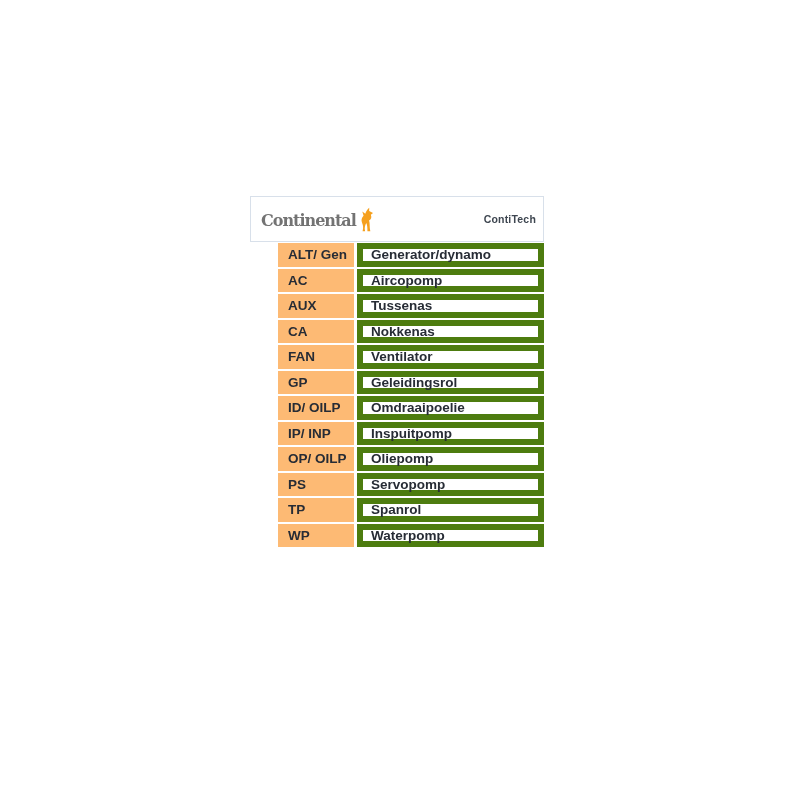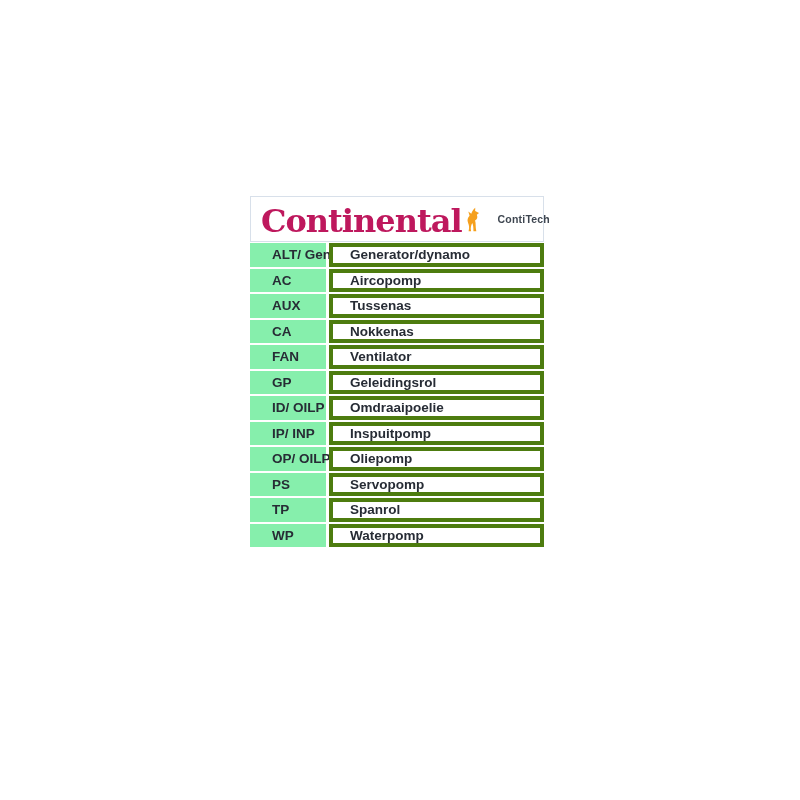"Continental" .brand-word { color: #be185d -> #737373; font-size: 32px -> 16px }
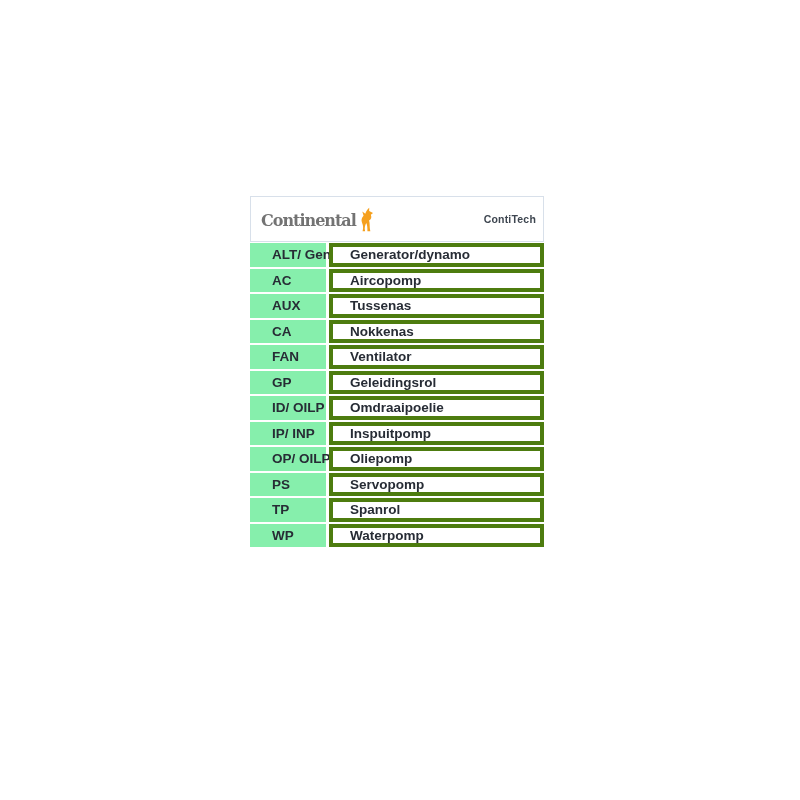"ALT/ Gen" .cell-abbr { background: #86efac -> #fdba74; margin-left: none -> 28px; padding-left: 22px -> 10px }
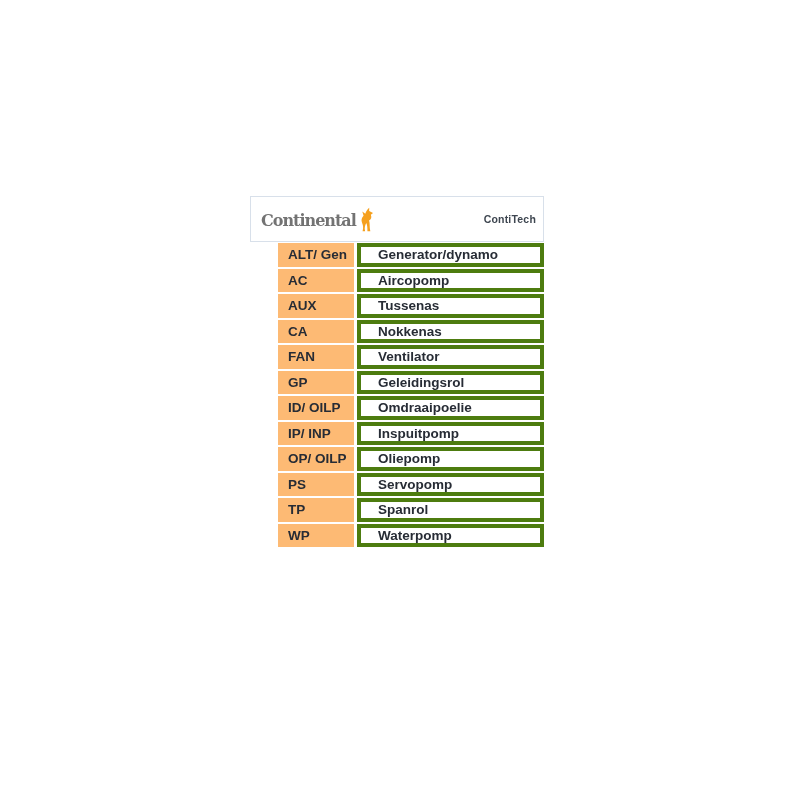"Generator/dynamo" .cell-meaning { border: 4px solid #4d7c0f -> 6px solid #4d7c0f; padding-left: 17px -> 8px }
